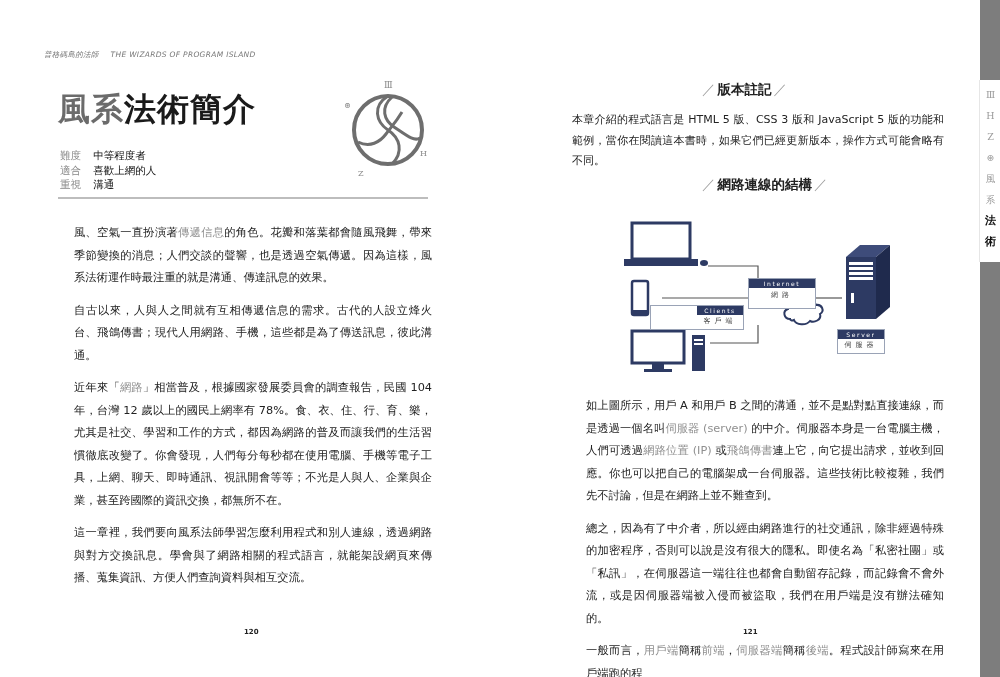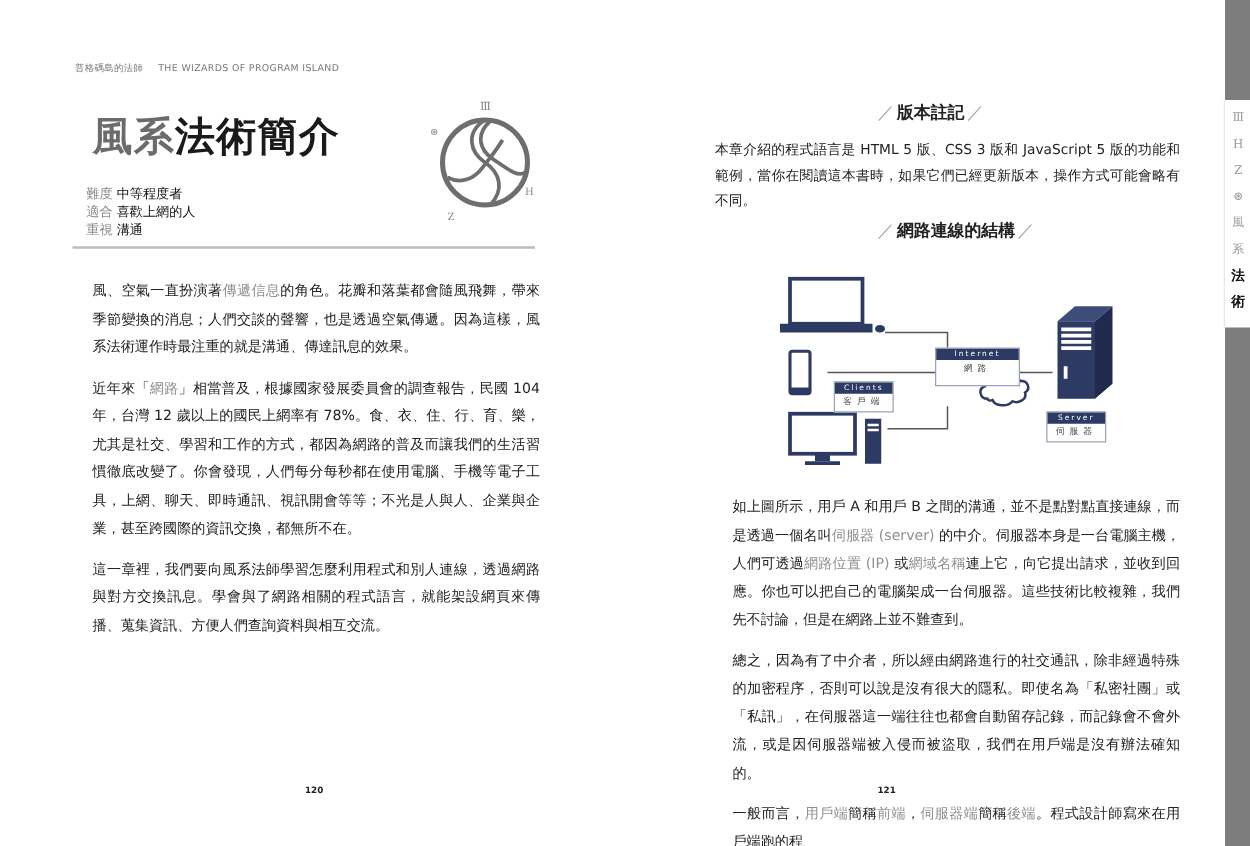"普格碼島的法師 THE WIZARDS OF PROGRAM" .running-head { font-style: none -> italic; left: 60px -> 44px }
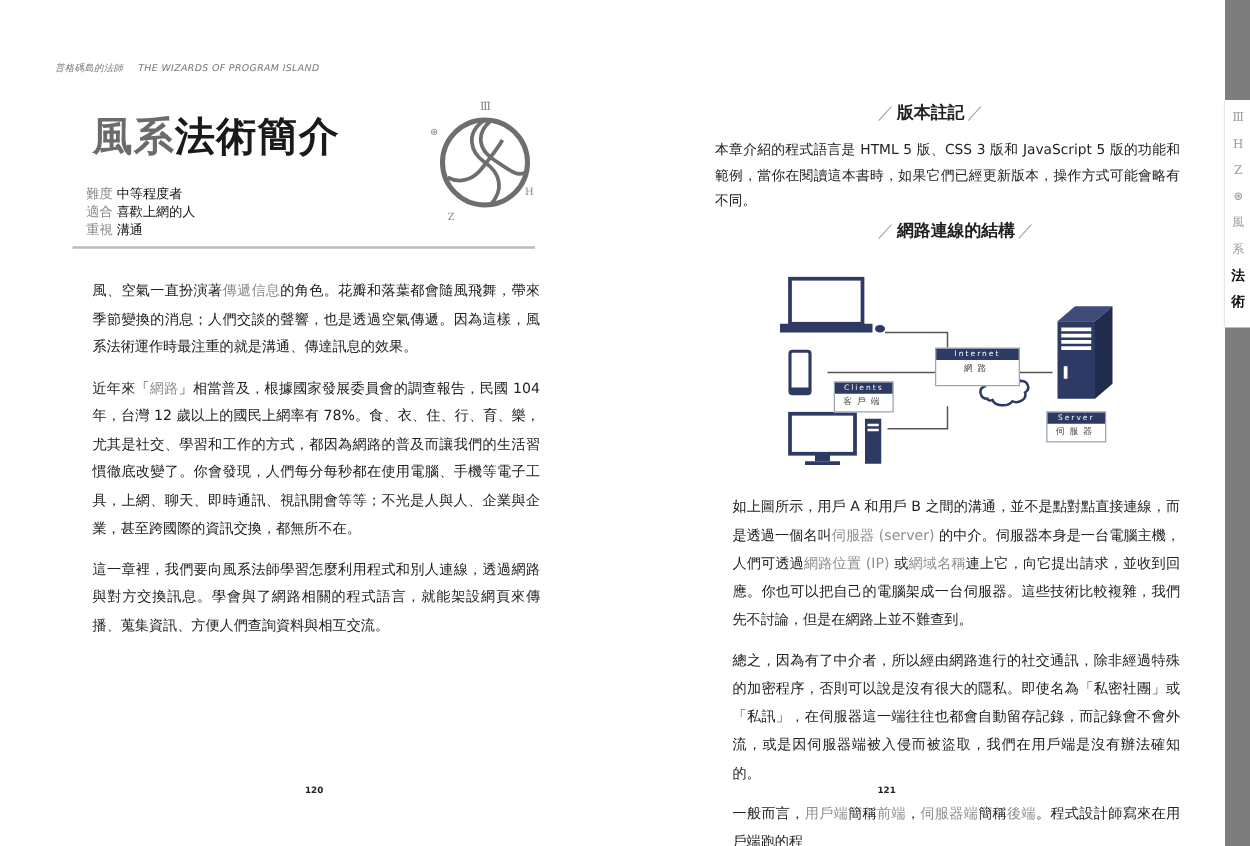"風系法術簡介" .chapter-title { left: 74px -> 58px }
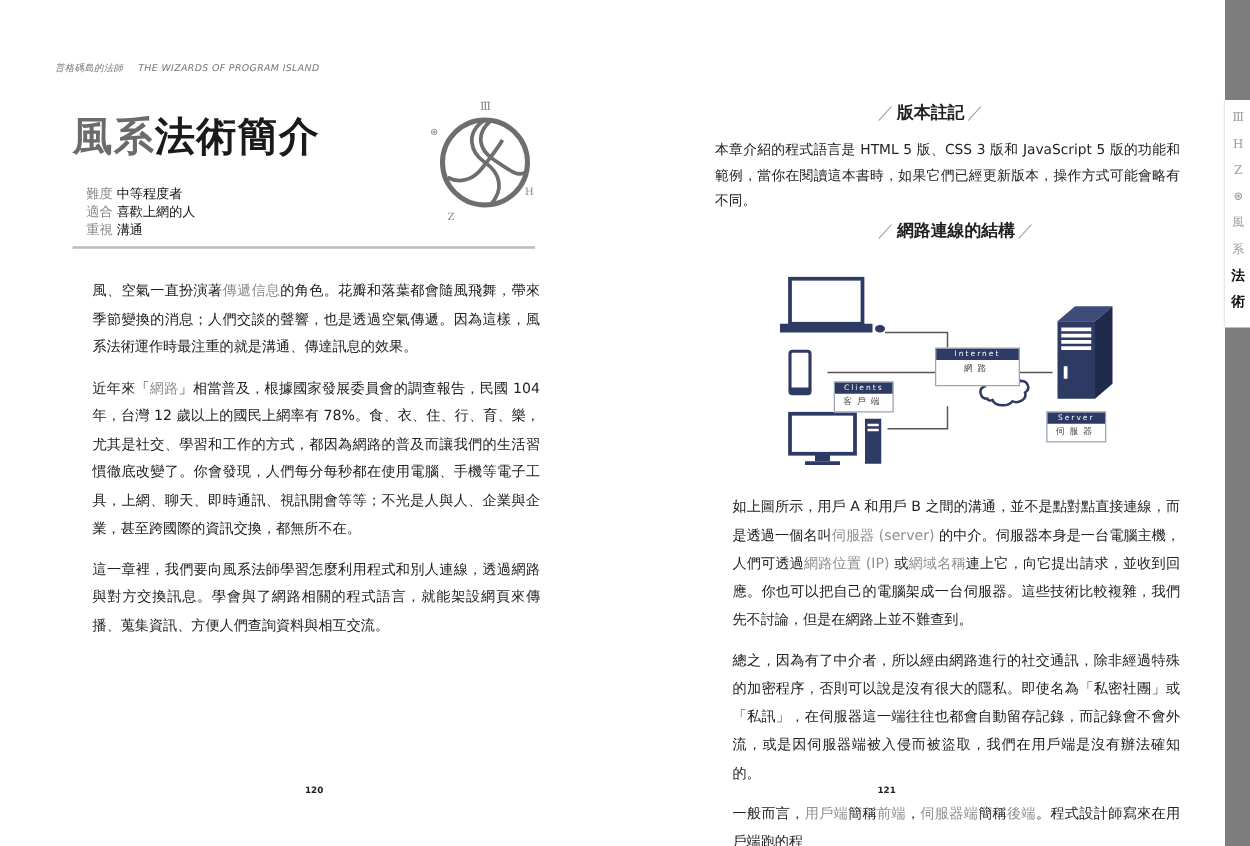"難度" .meta-key { text-align: right -> none }
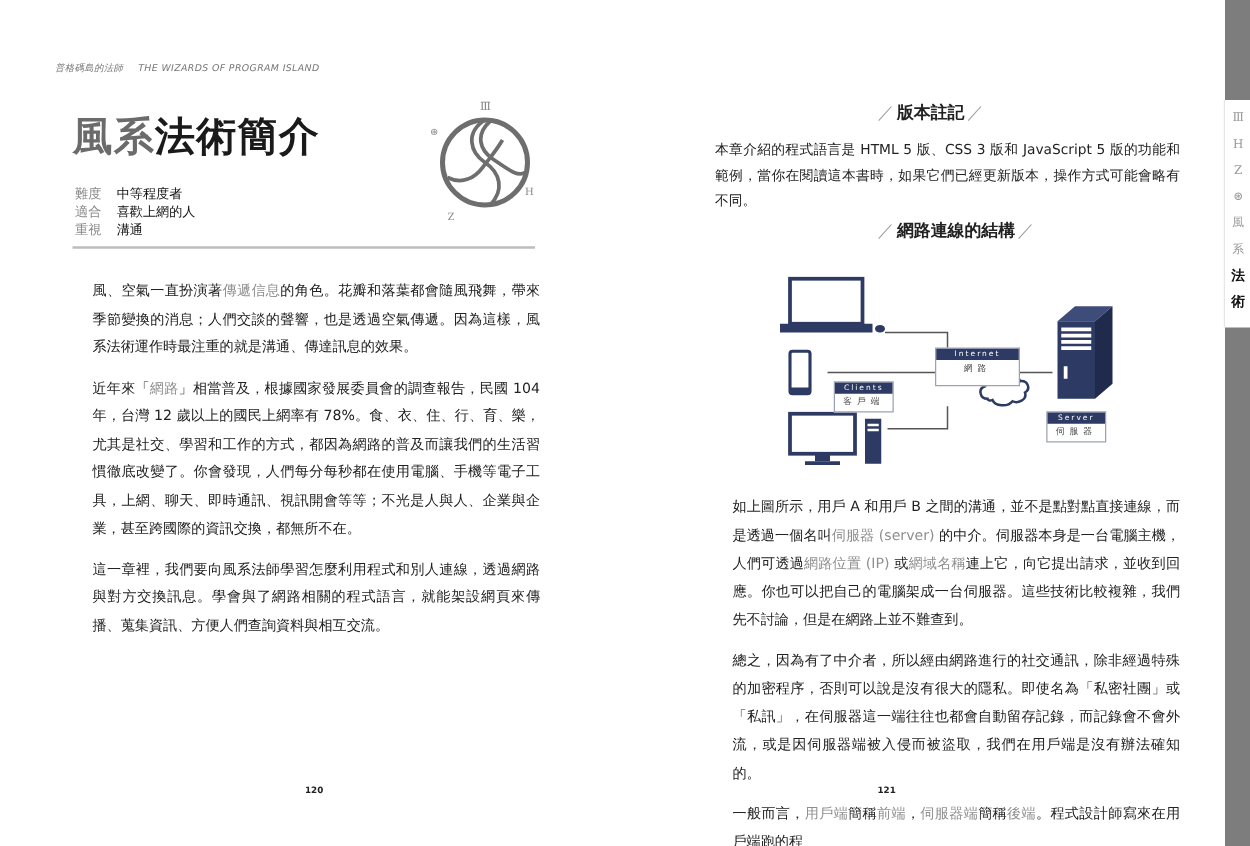"自古以來，人與人之間就有互相傳遞信息的需求。古代的人設立烽火台、飛鴿傳書；現代人" p { html: none -> <p><span>自古以來，人與人之間就有互相傳遞信息的需求。古代的人設立烽火台、飛鴿傳書；現代人用網路、手機，這些都是為了傳送訊息，彼此溝通。</span></p> }
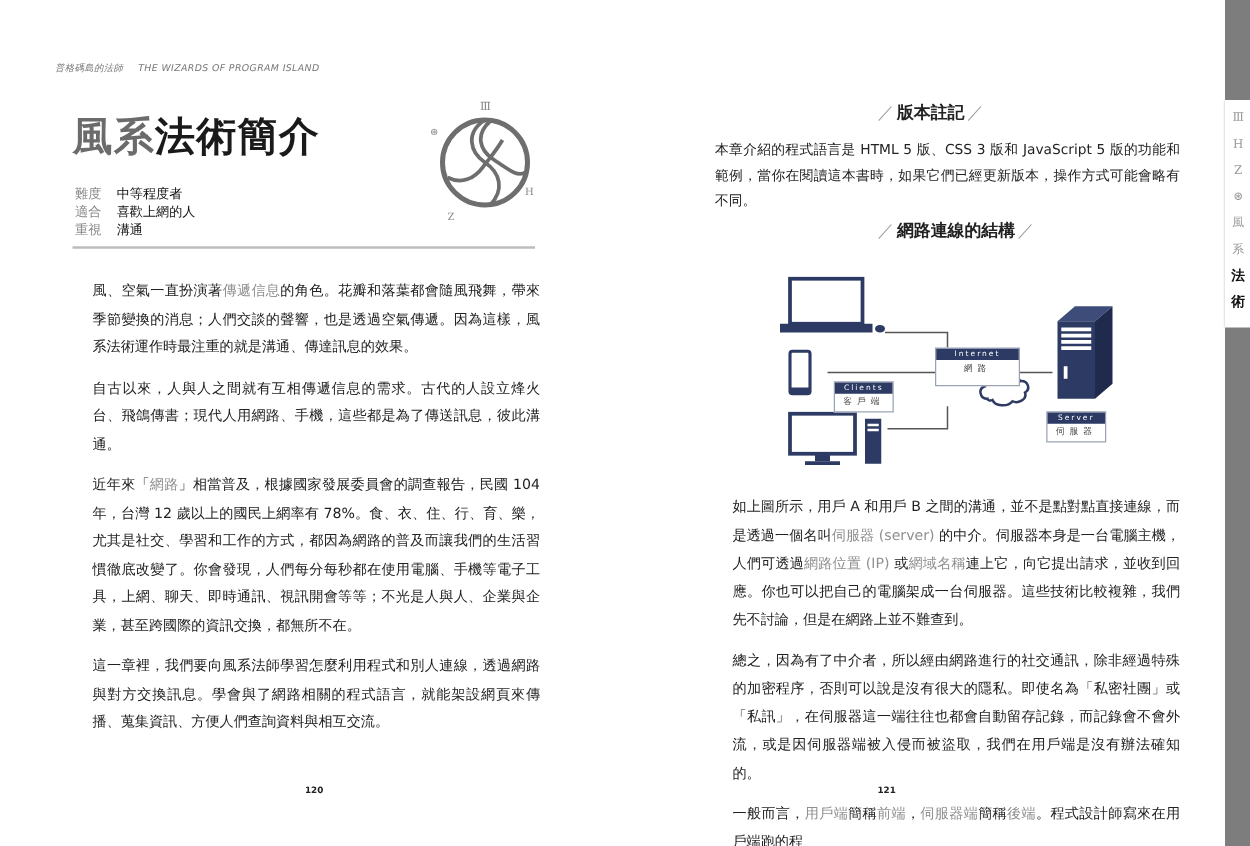"客戶端" div.dlabel { left: 47px -> 30px; padding-left: none -> 46px }
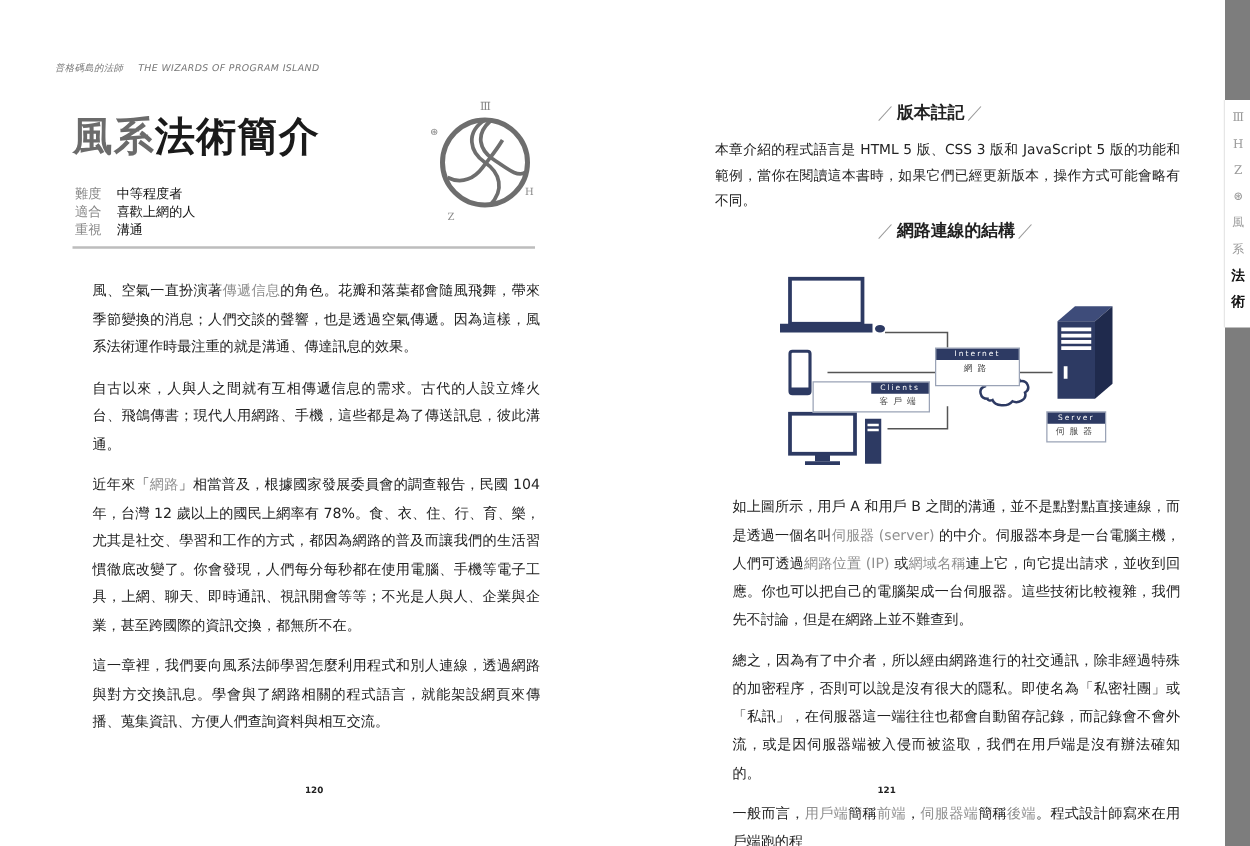"網域名稱" span.hl { text: 網域名稱 -> 飛鴿傳書 }
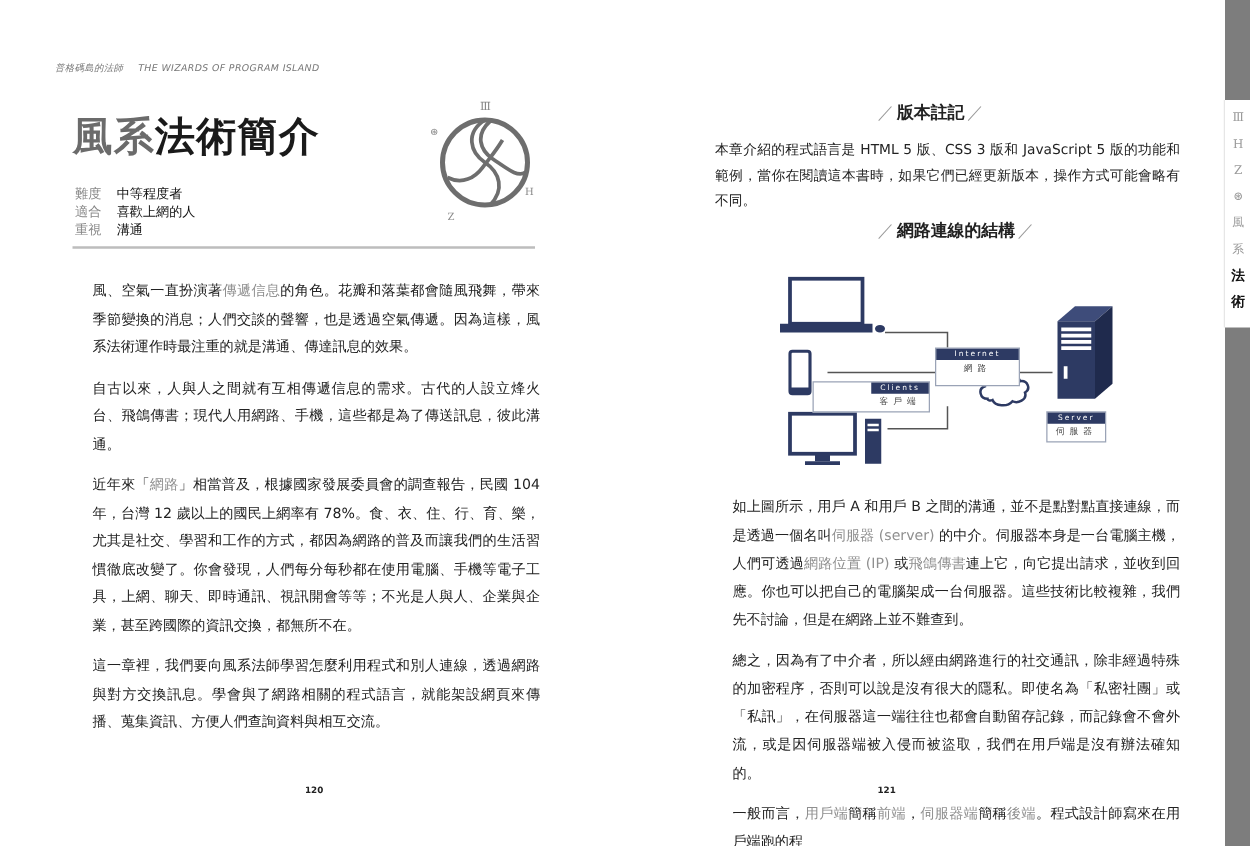"121" .pn-right { left: 702px -> 743px }
